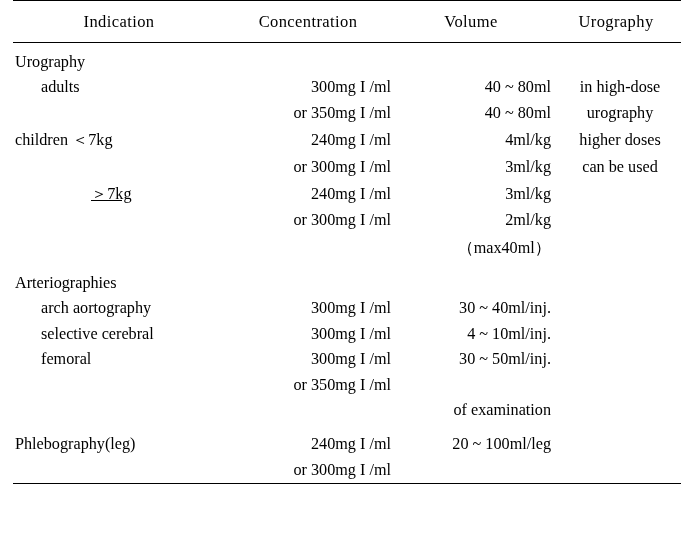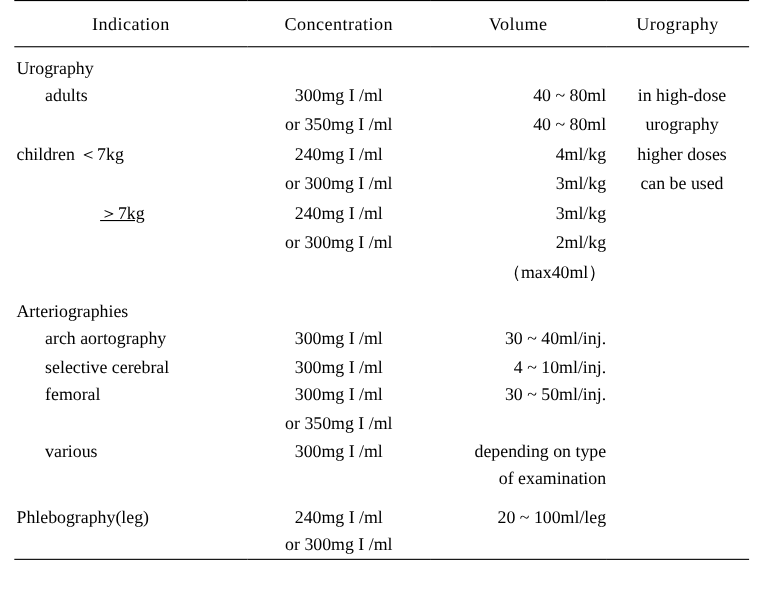"300mg I /ml" td.con { text-align: center -> right }
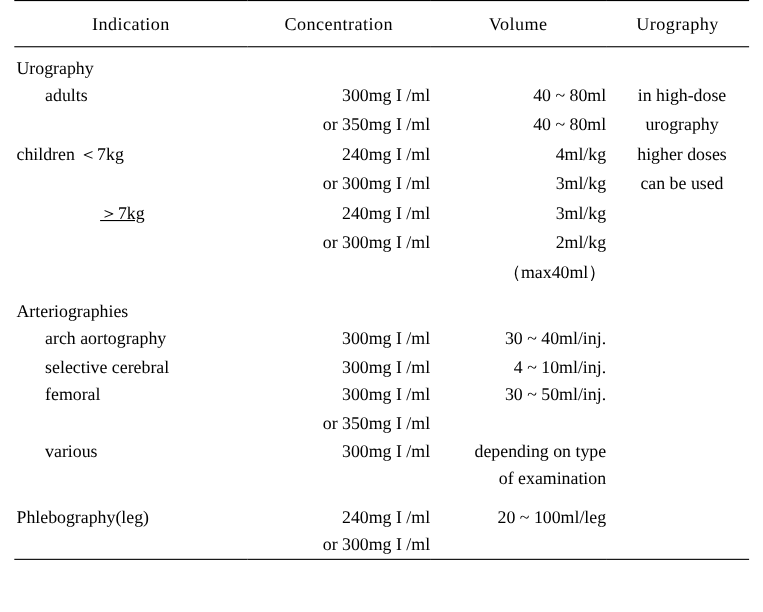"various" tr { html: <tr> <td>various</td> <td>300mg I /ml</td> <td>depending on type</td> <td></td> </tr> -> none }
